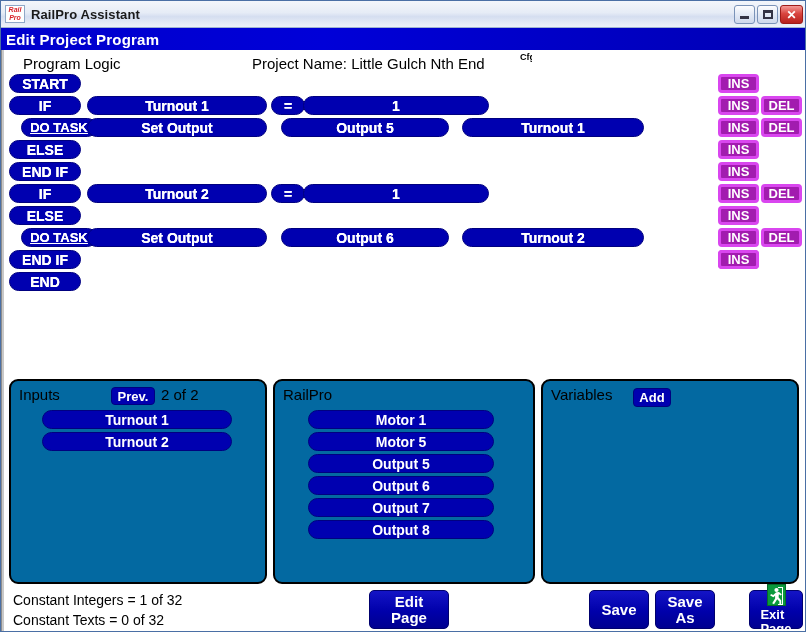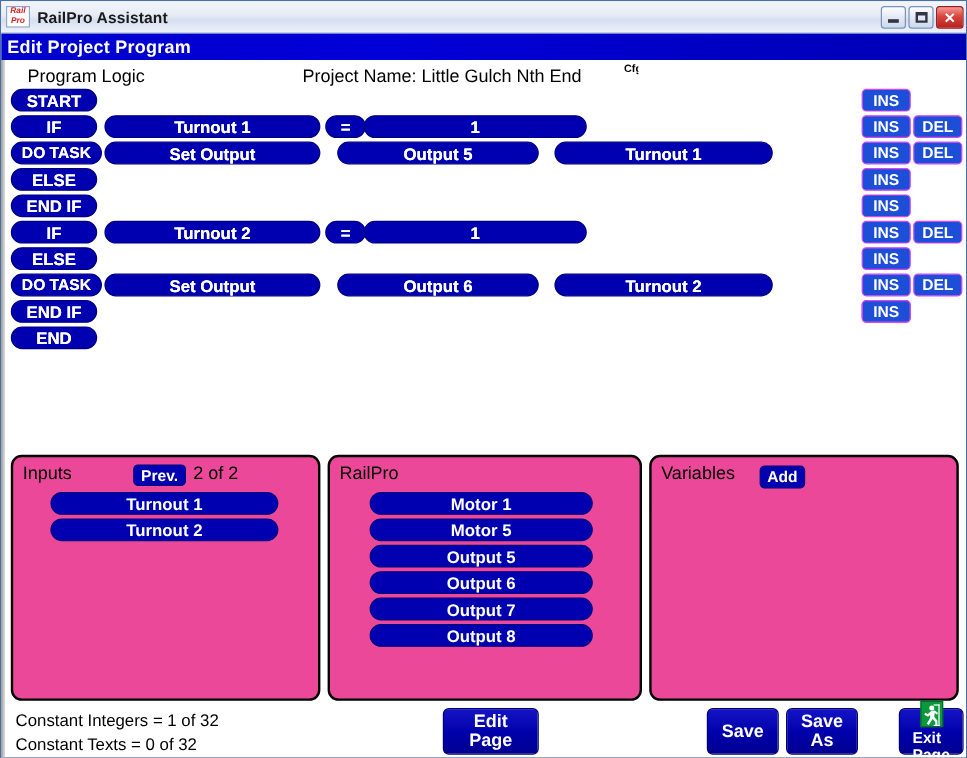"INS" .ins, .del { background: #1d4ed8 -> #a21caf; border: 1px solid #d946ef -> 3px solid #d946ef }
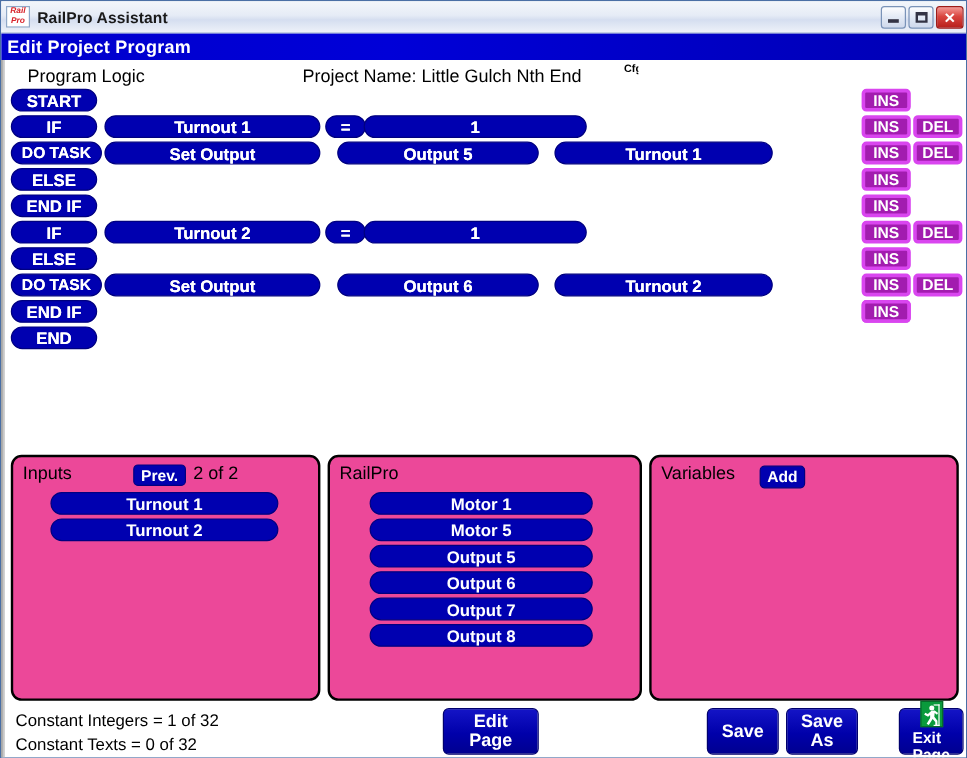"DO TASK" .pill.kw.wide { left: 8px -> 20px; text-decoration: none -> underline }
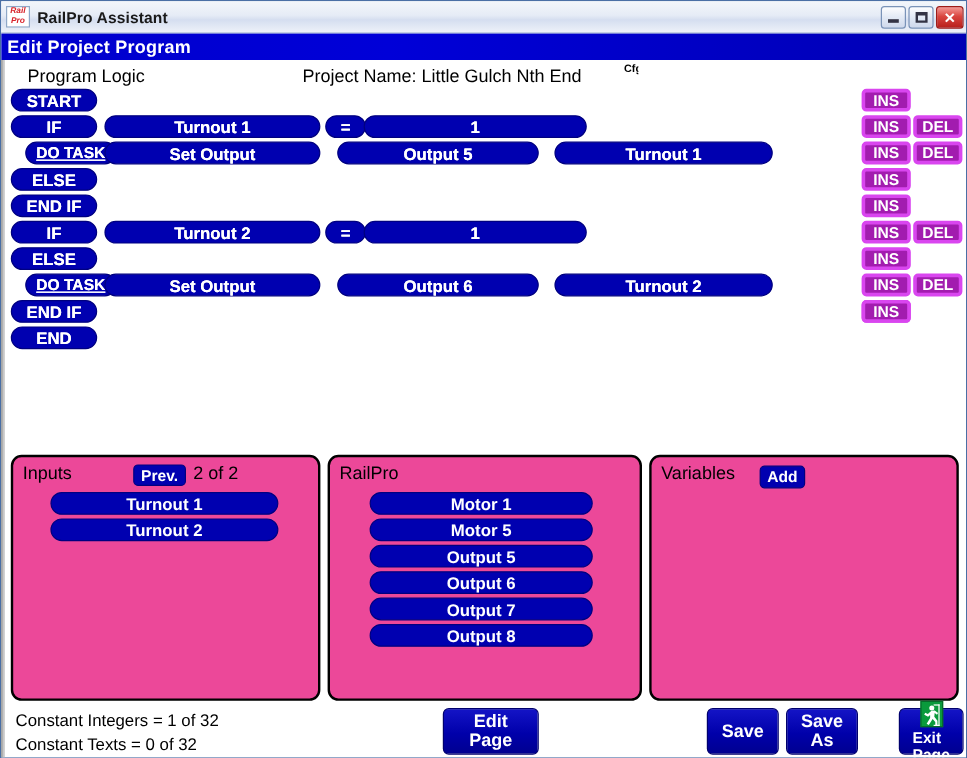"Inputs" .panel { background: #ec4899 -> #0369a1 }
